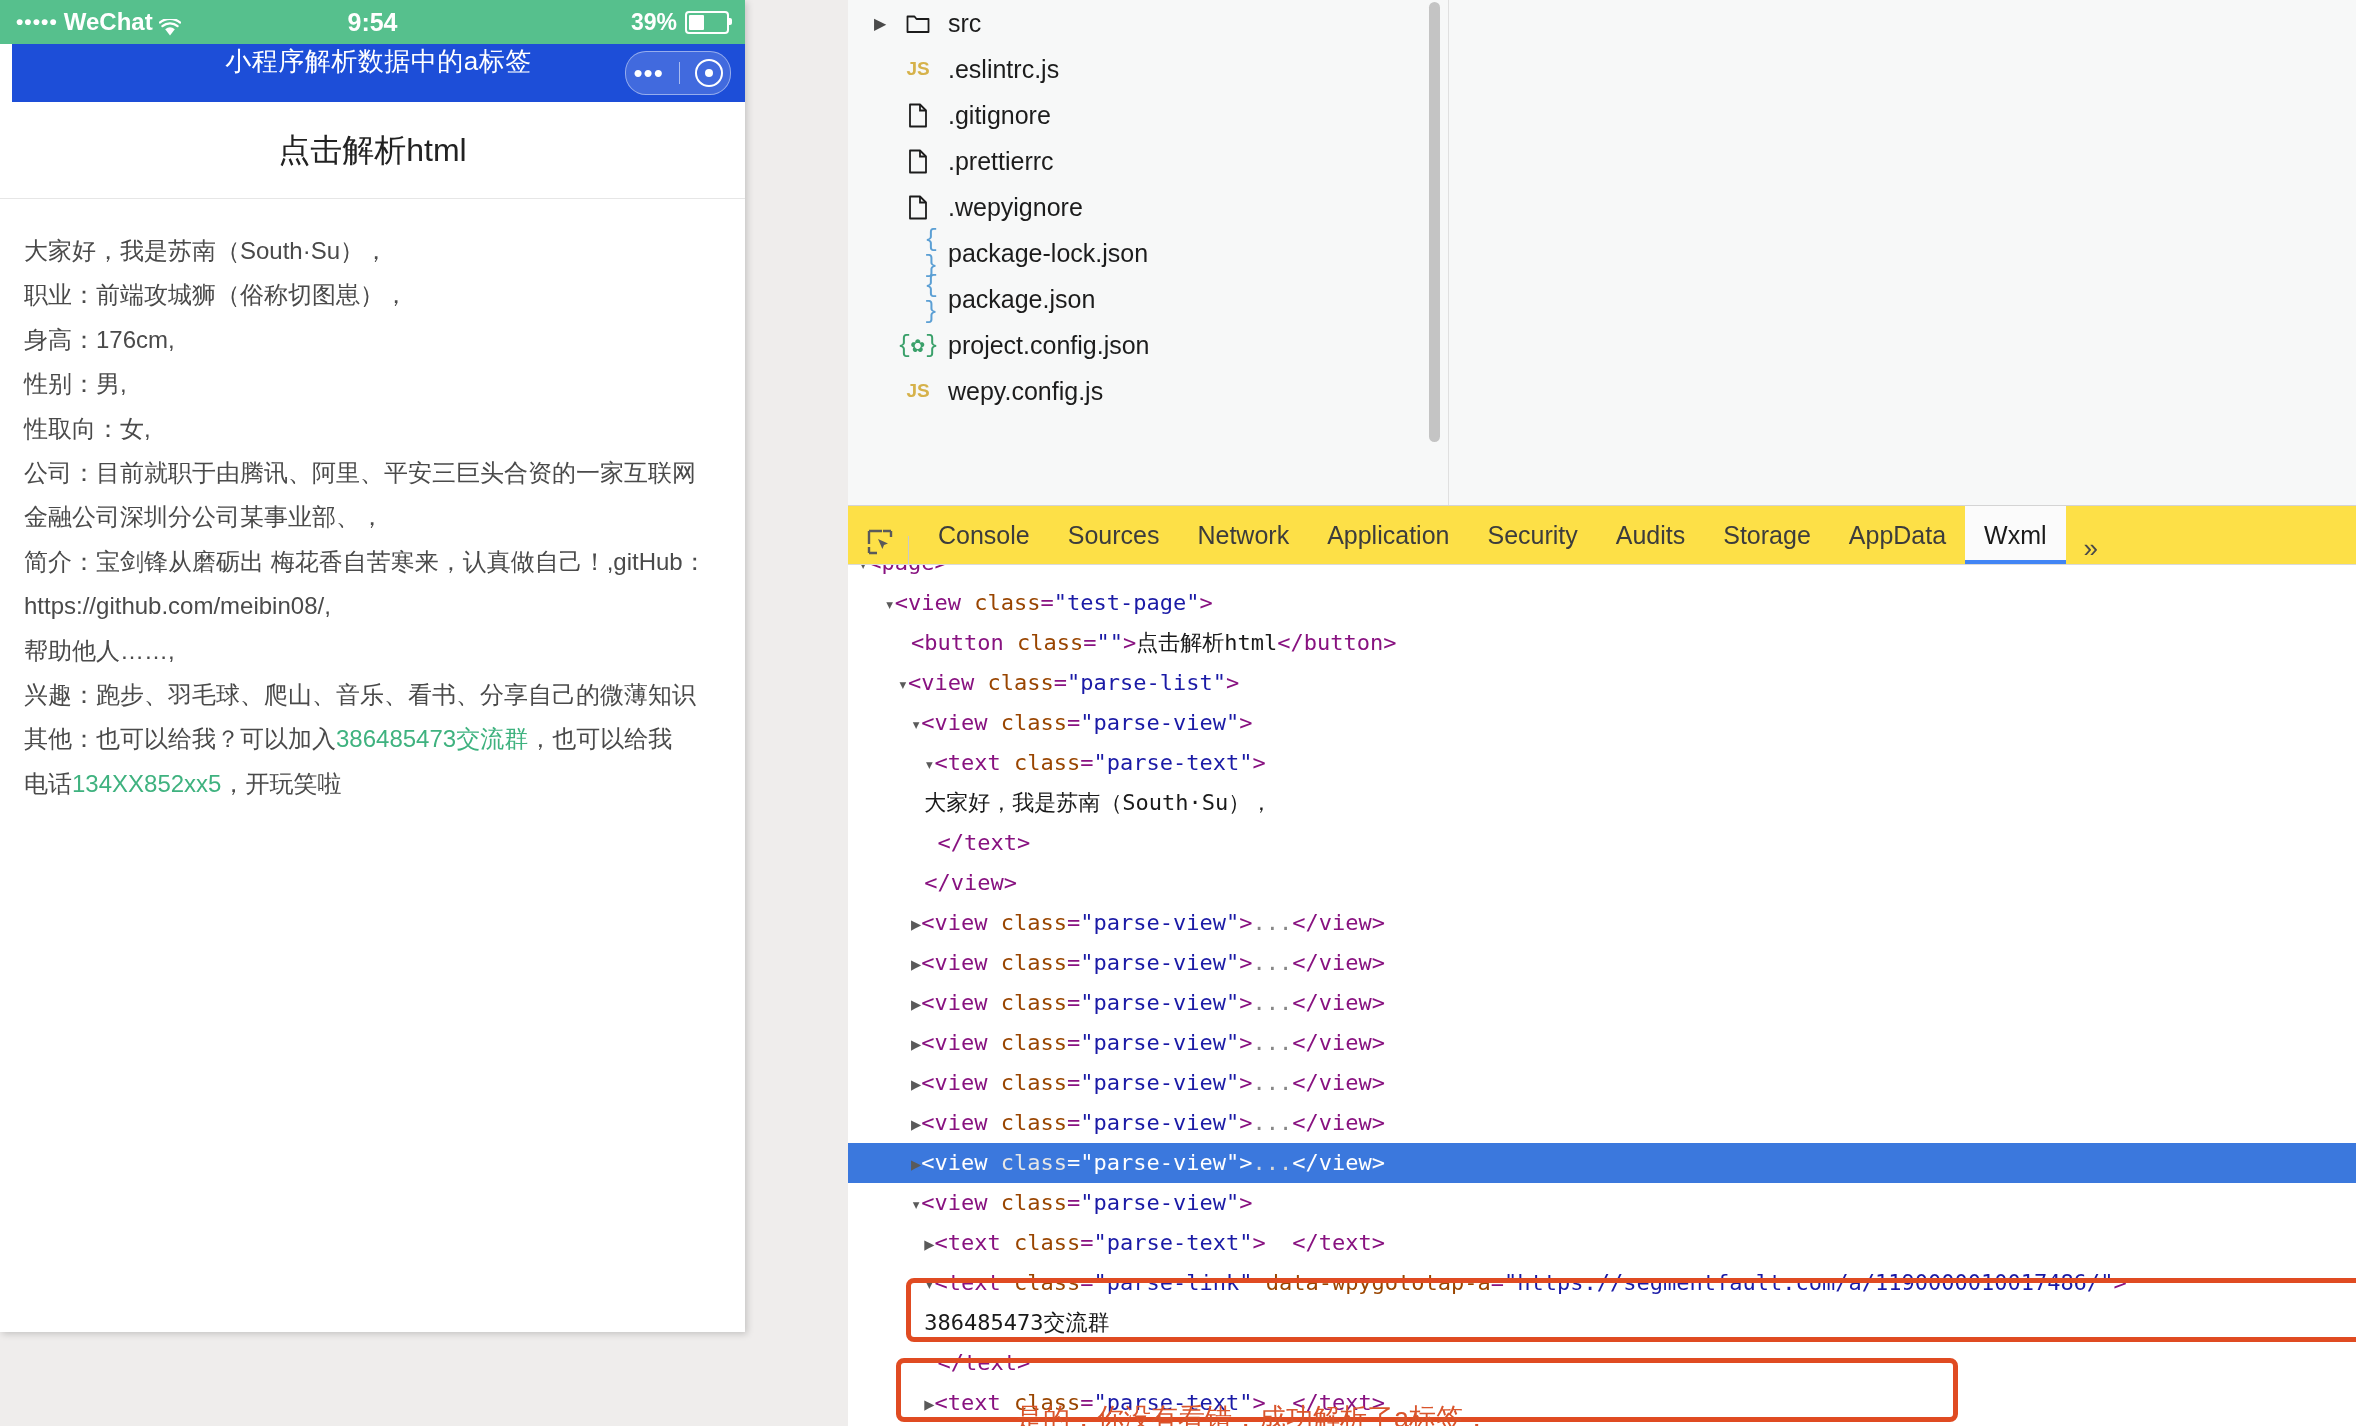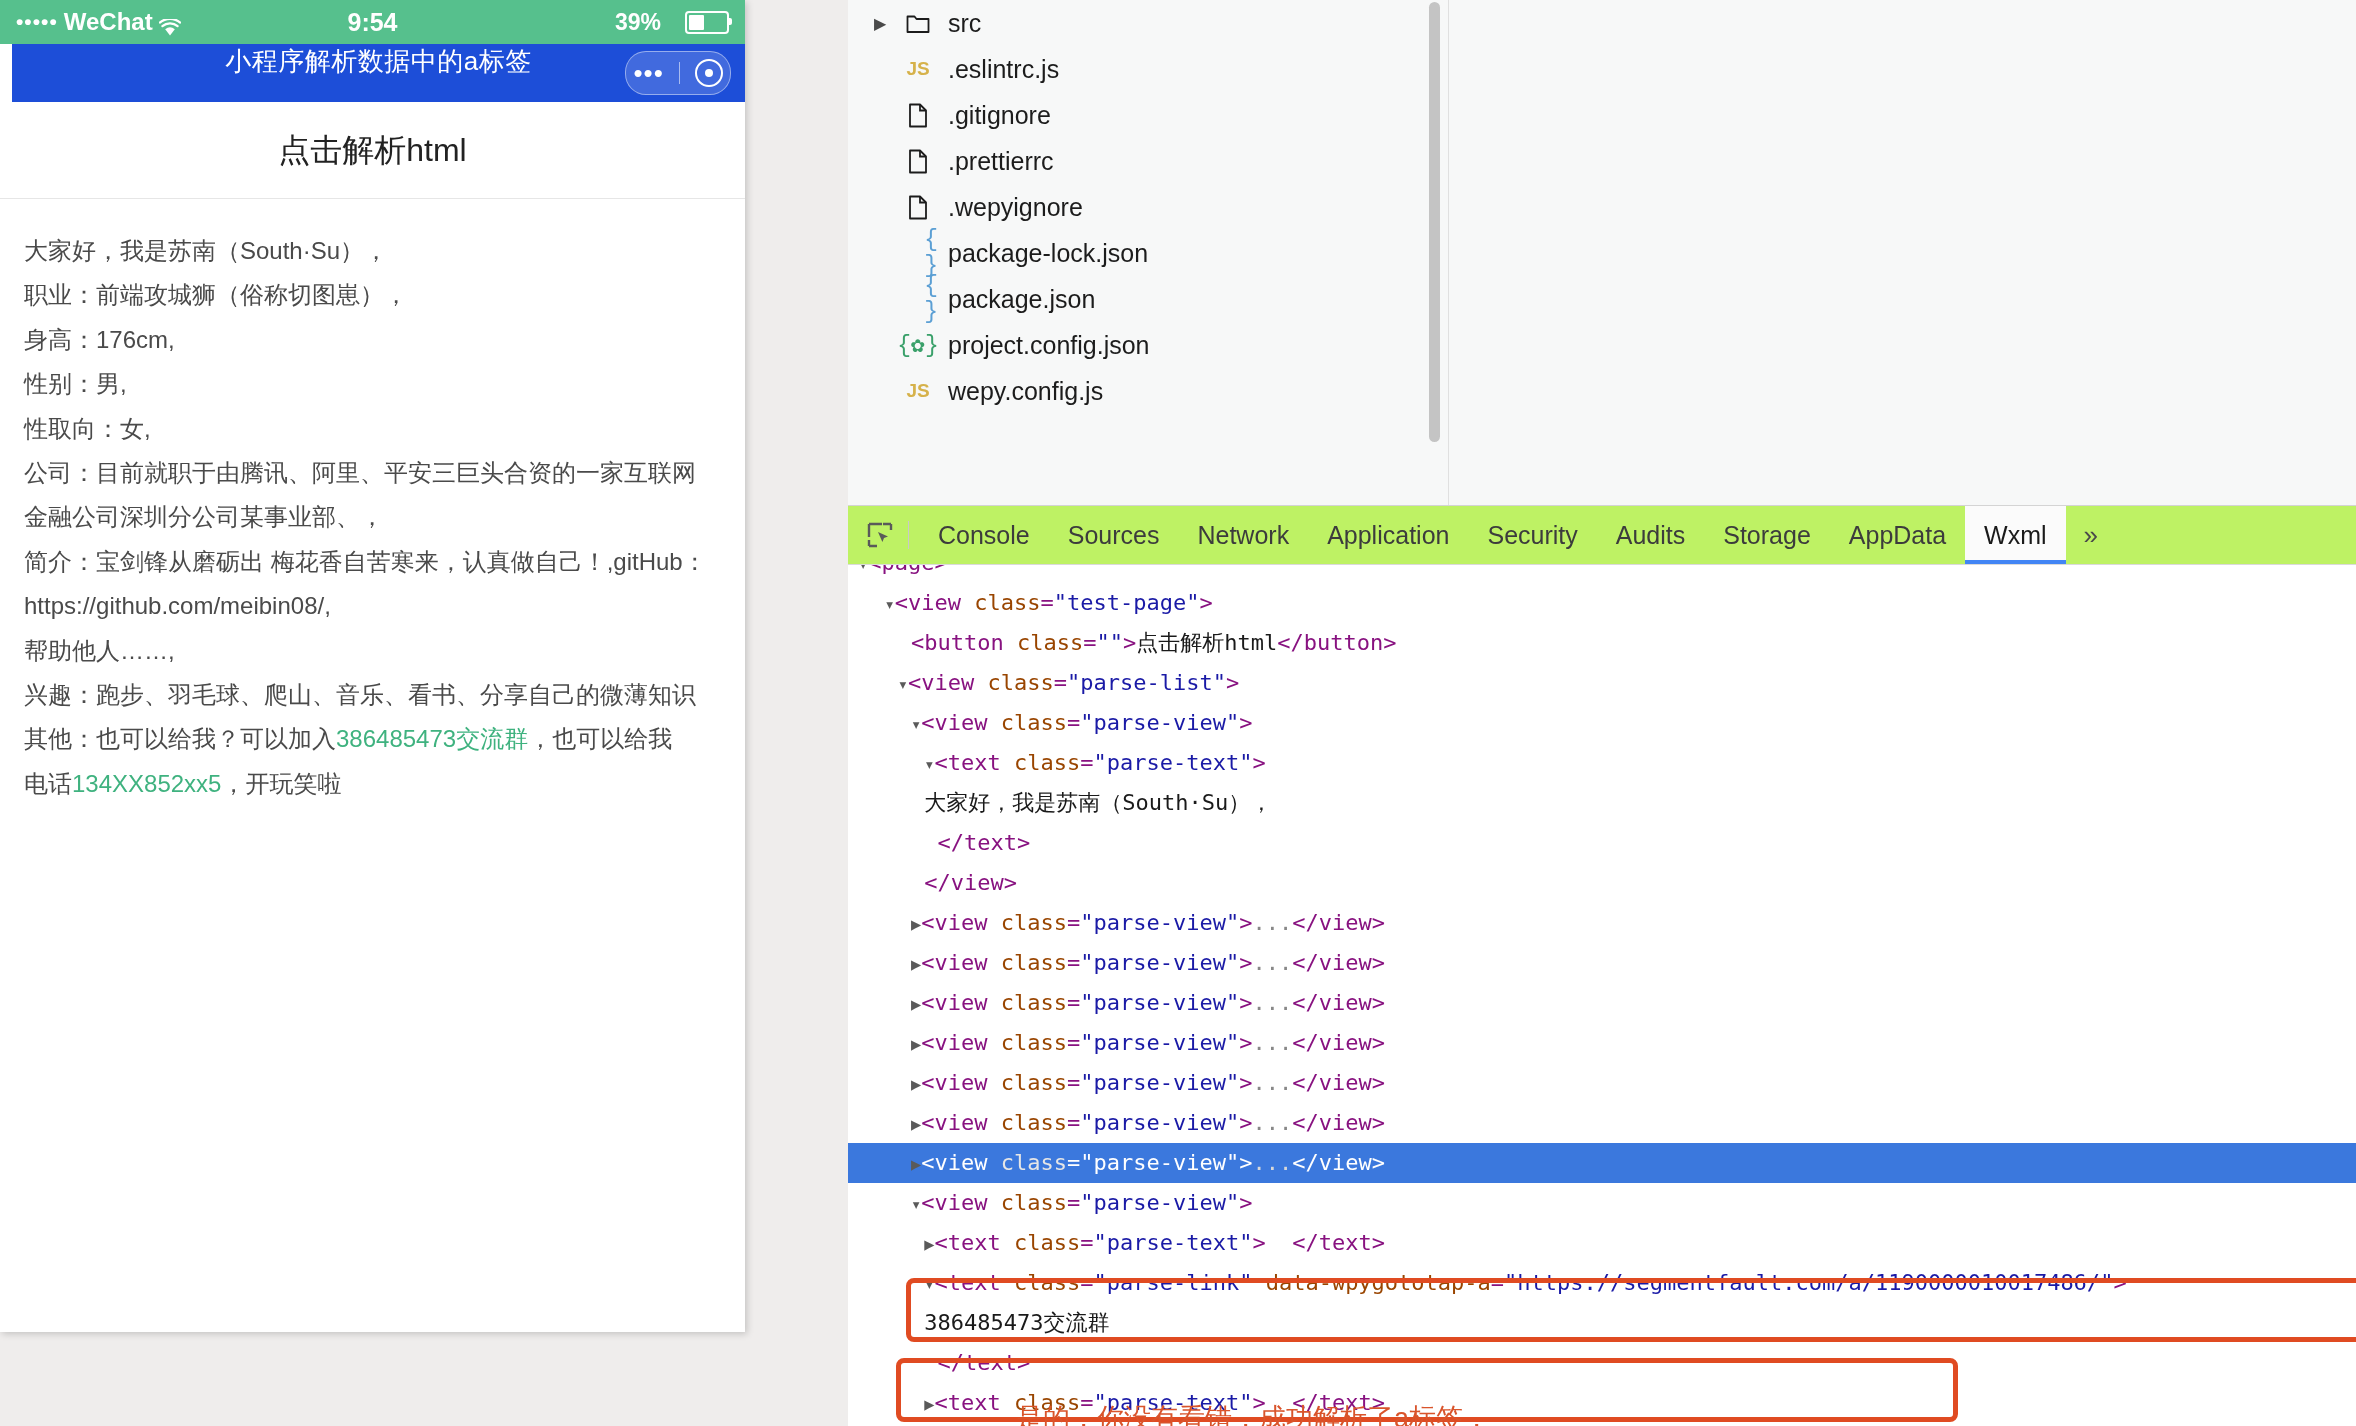"39%" .sb-right { gap: 24px -> 8px }
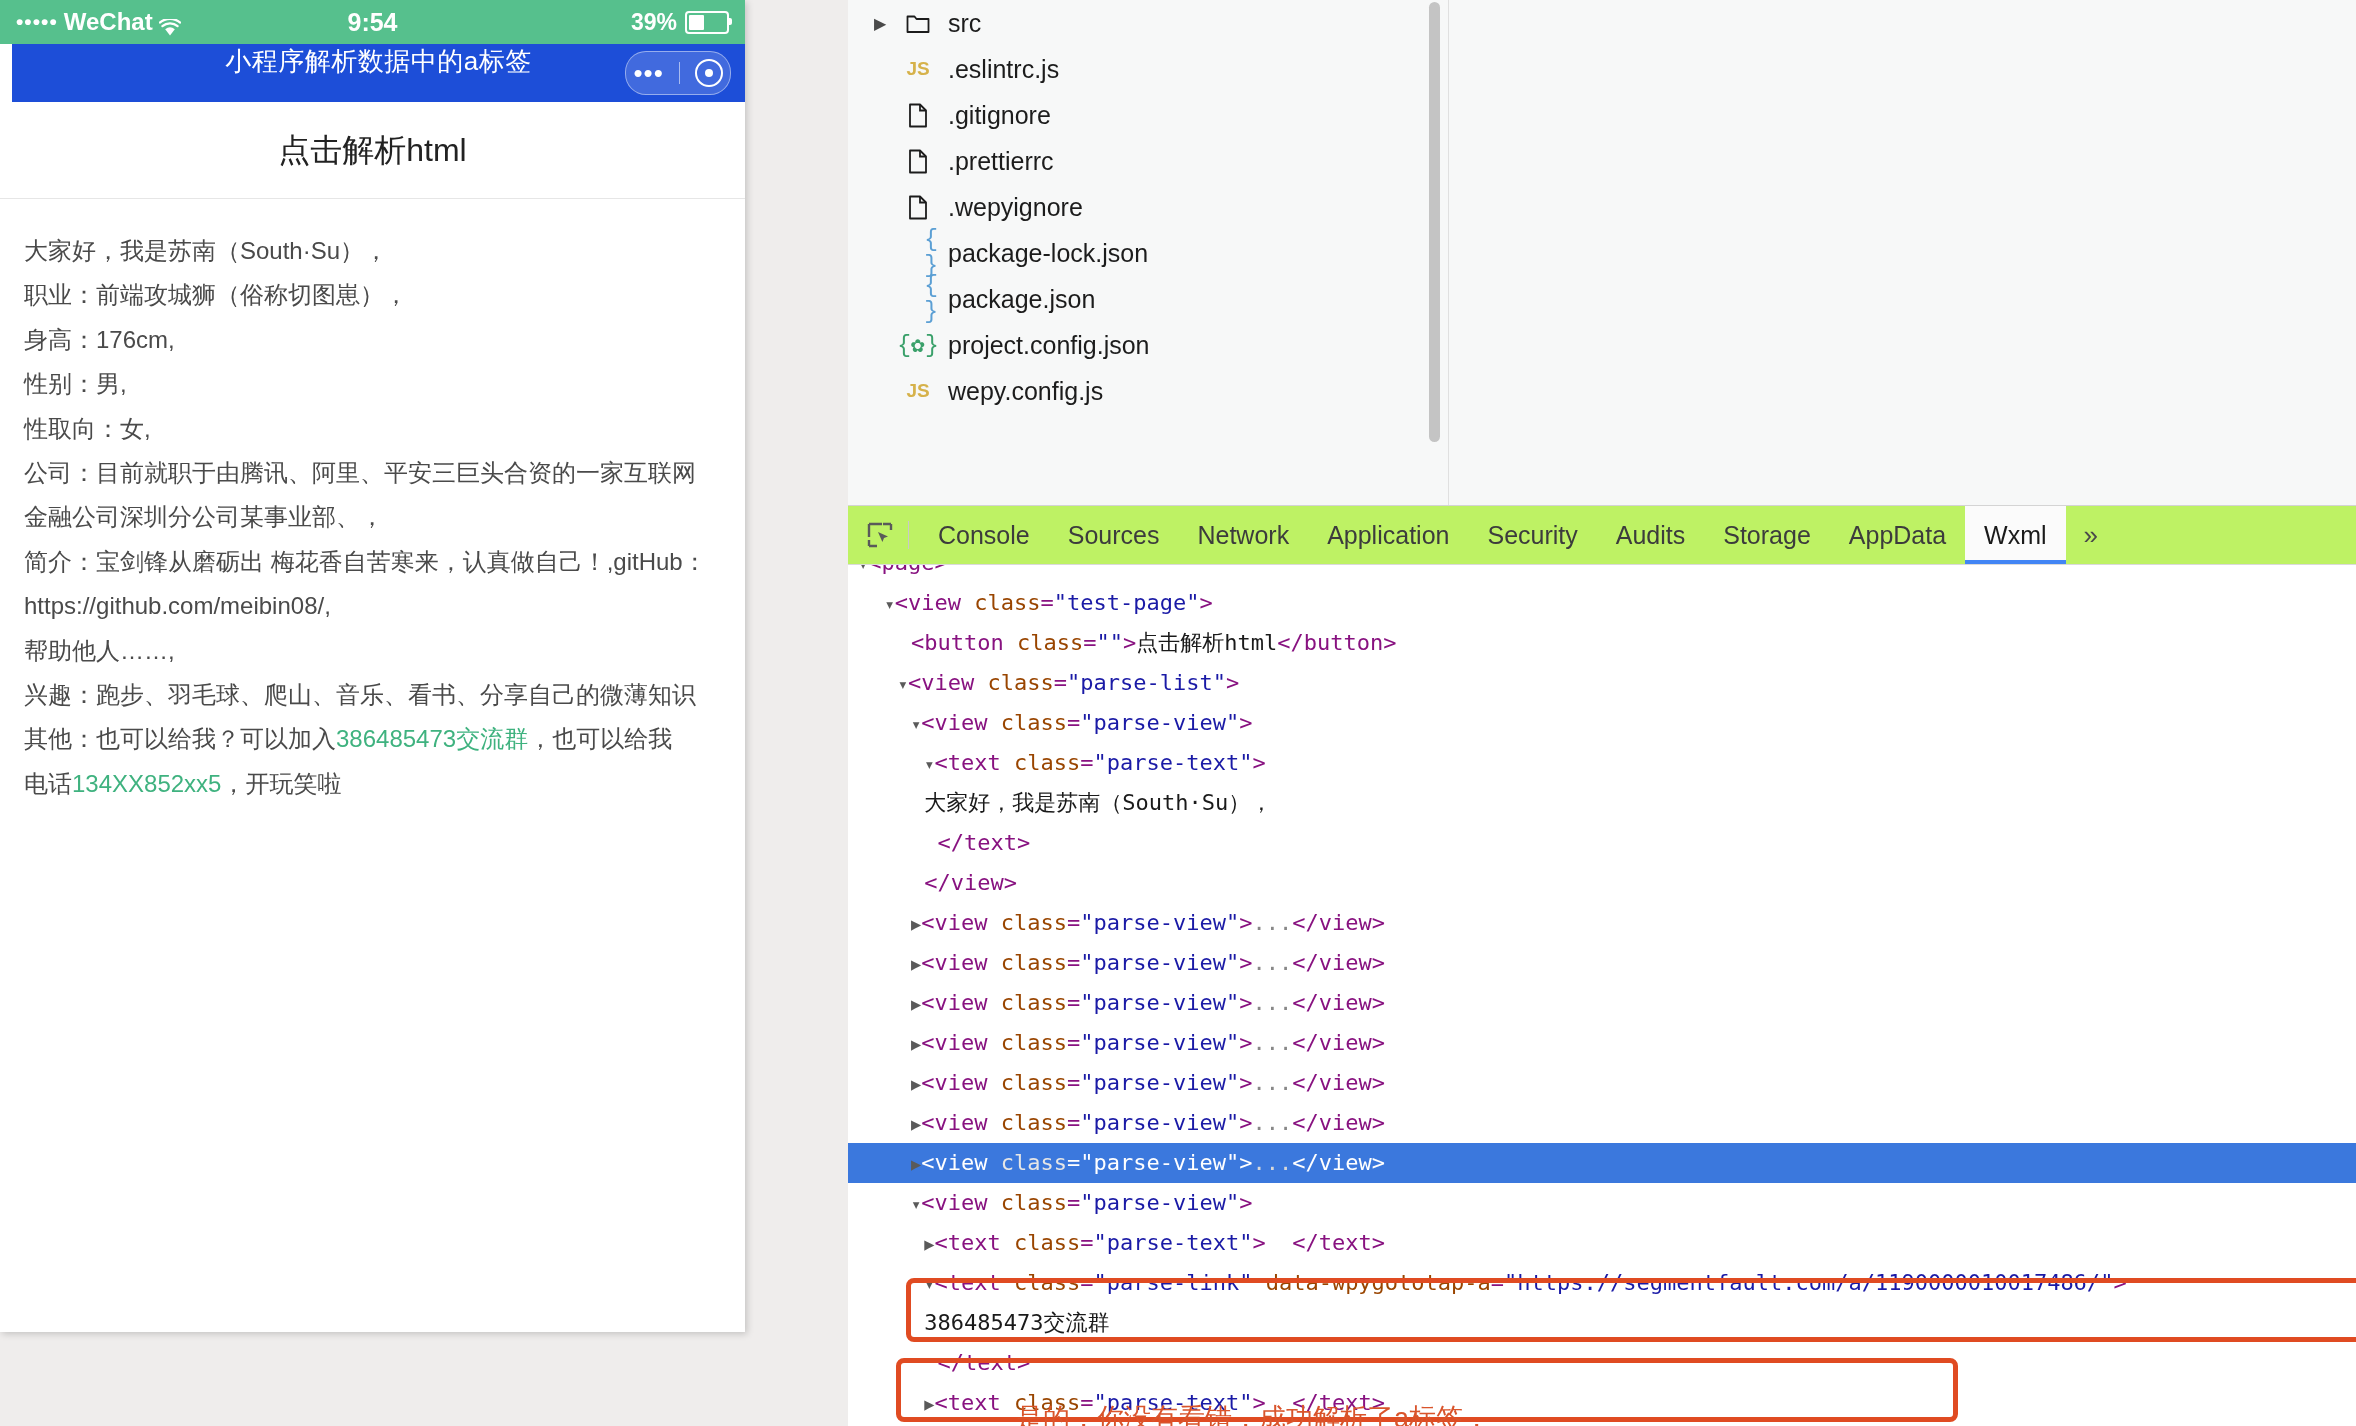"Console" .dt-tabbar { align-items: center -> flex-end; background: #bef264 -> #fde047 }
